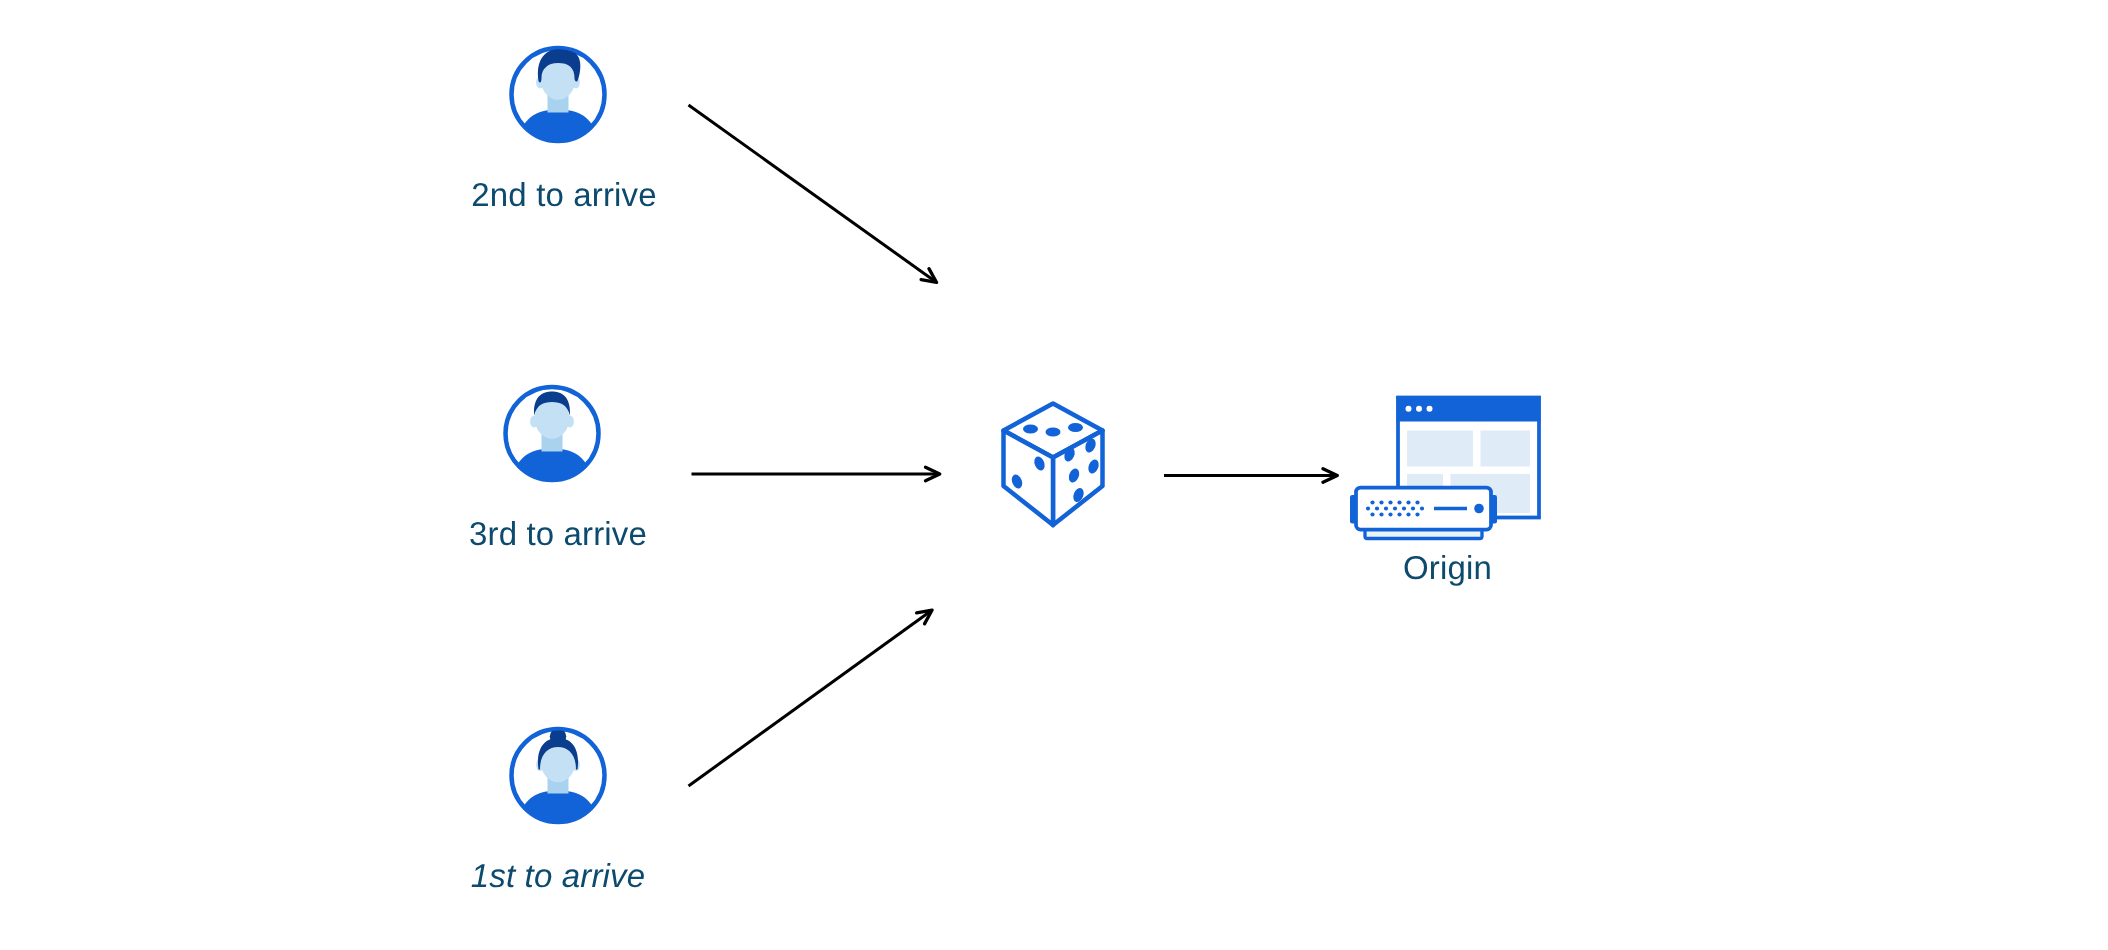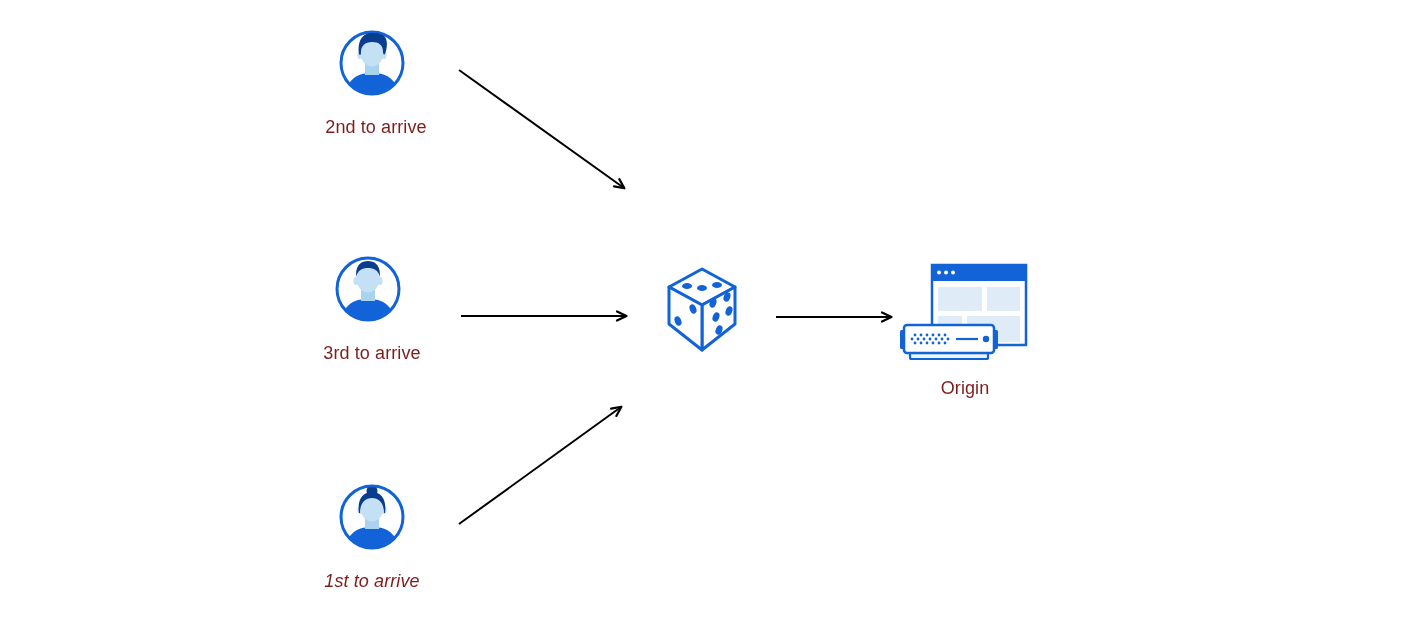"2nd to arrive" .node-label { color: #7f1d1d -> #0c4a6e; font-size: 18px -> 22px }
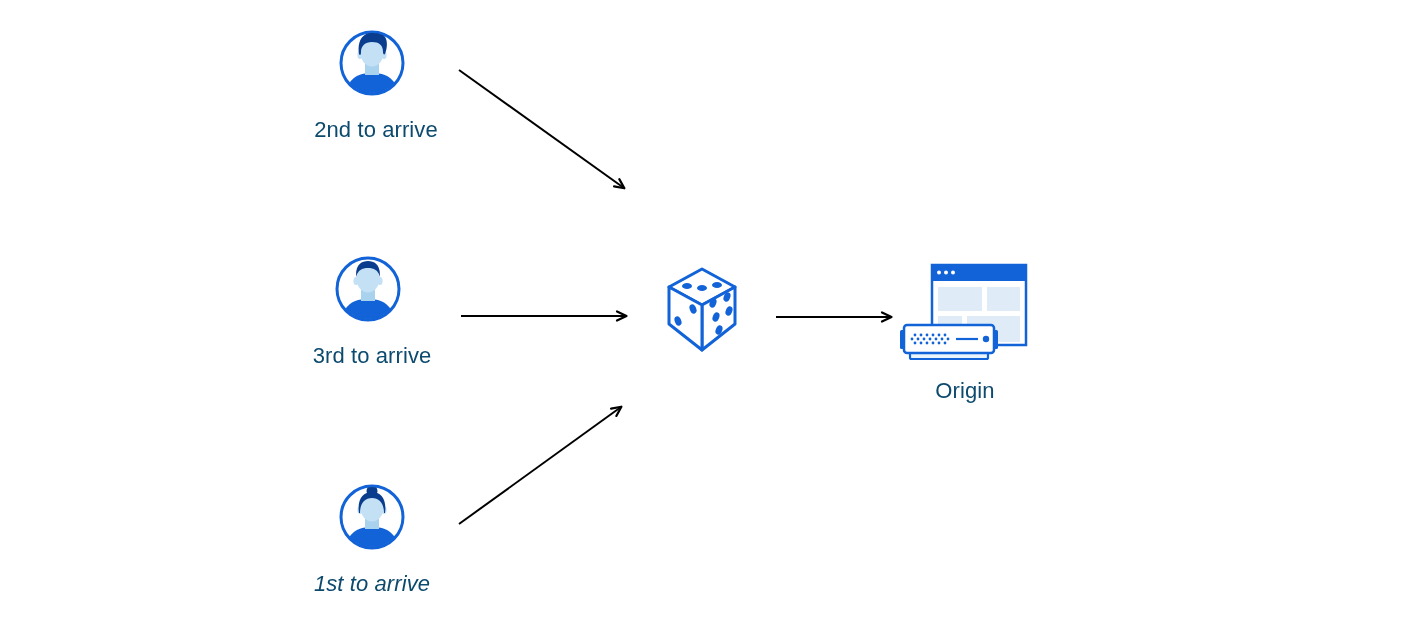"Origin" div.node-label { top: 116px -> 104px }
